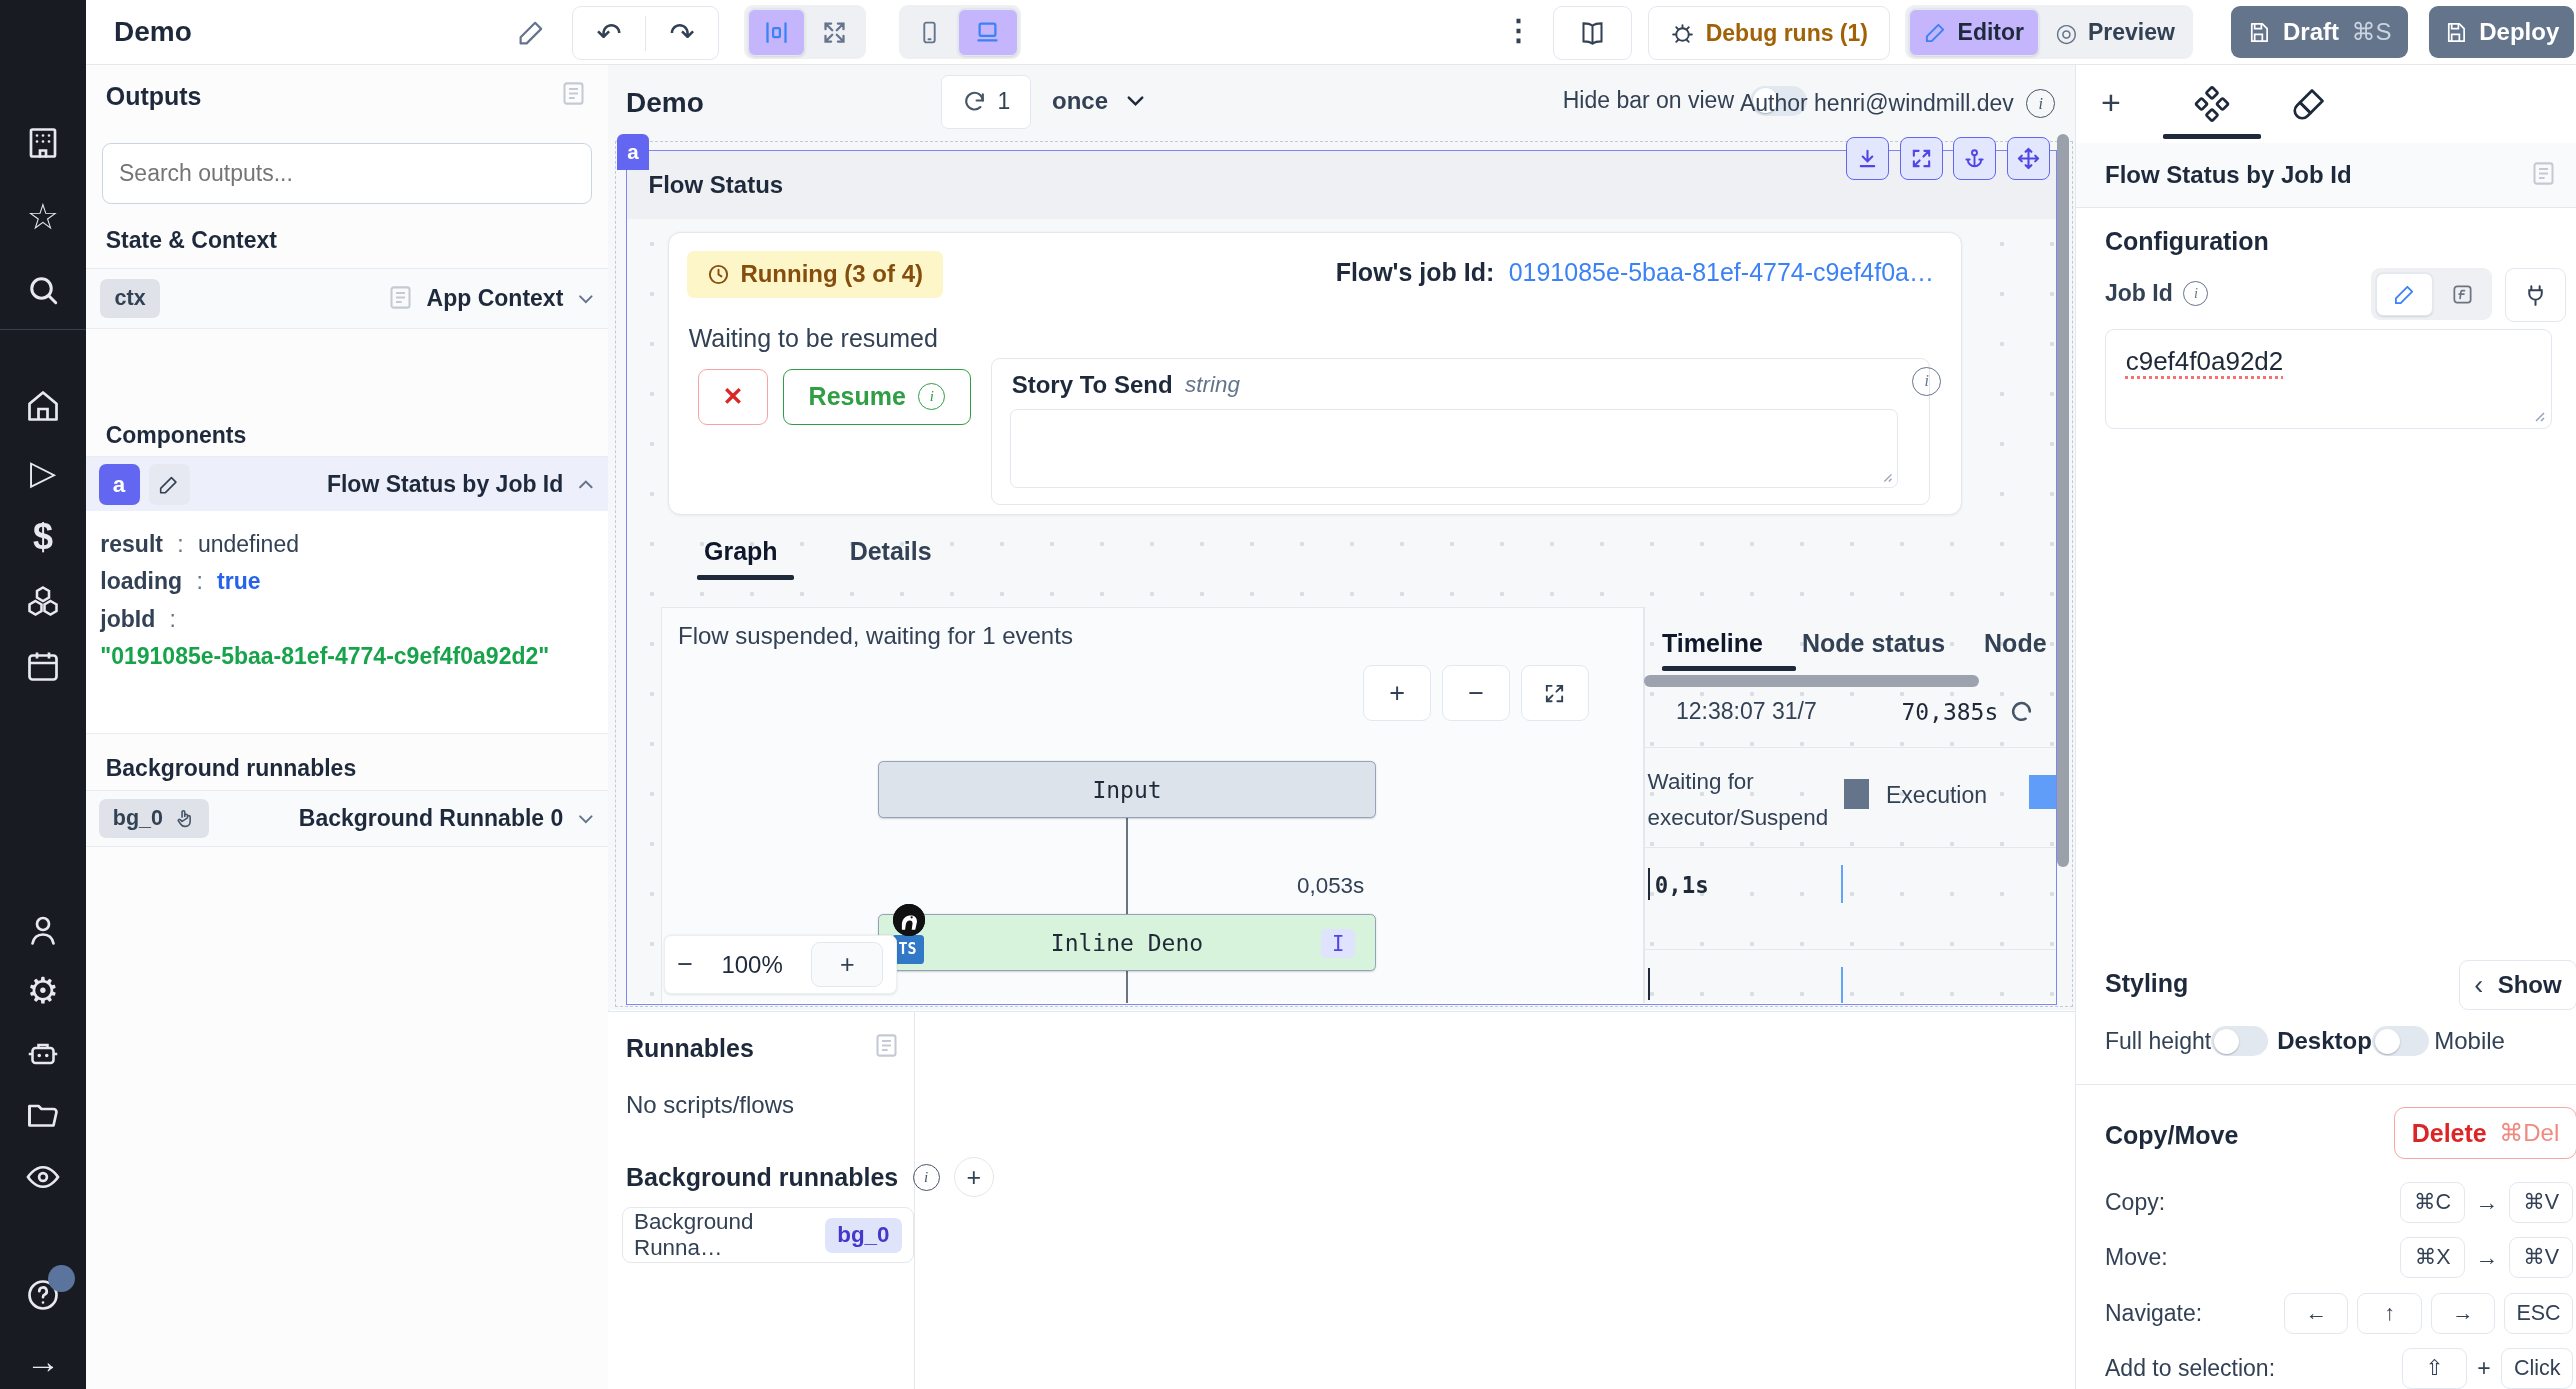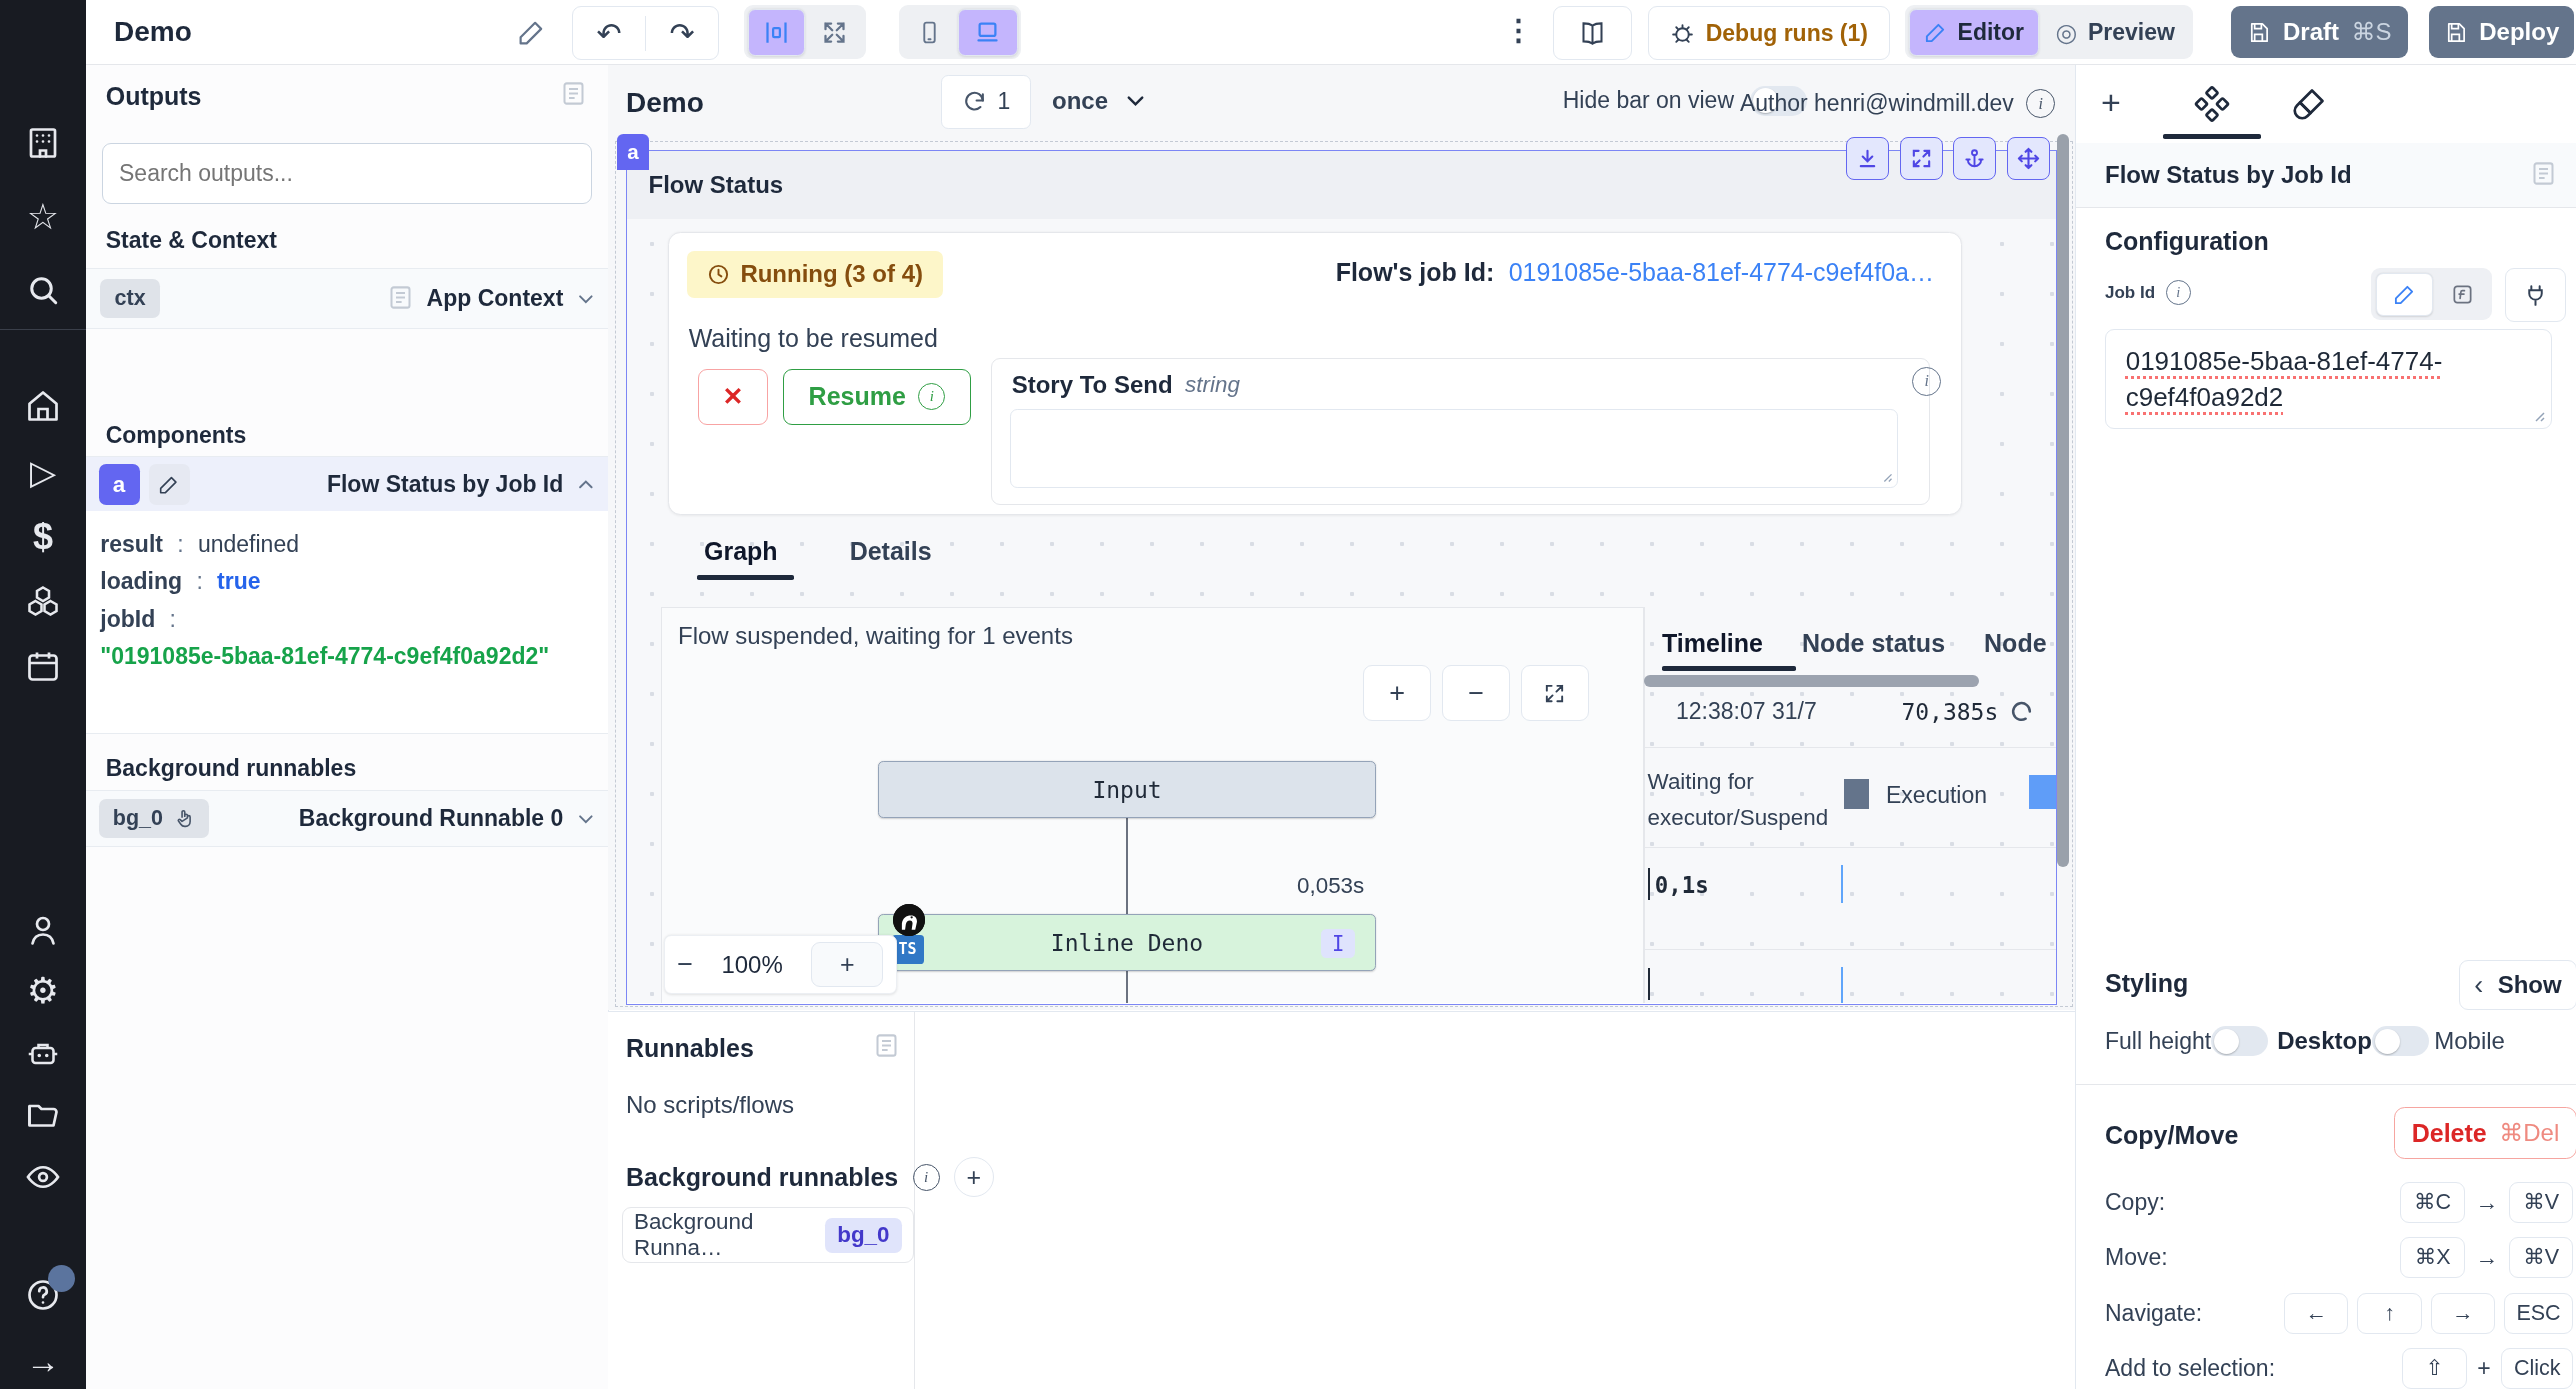"Job Id" span { font-size: 17px -> 23px }
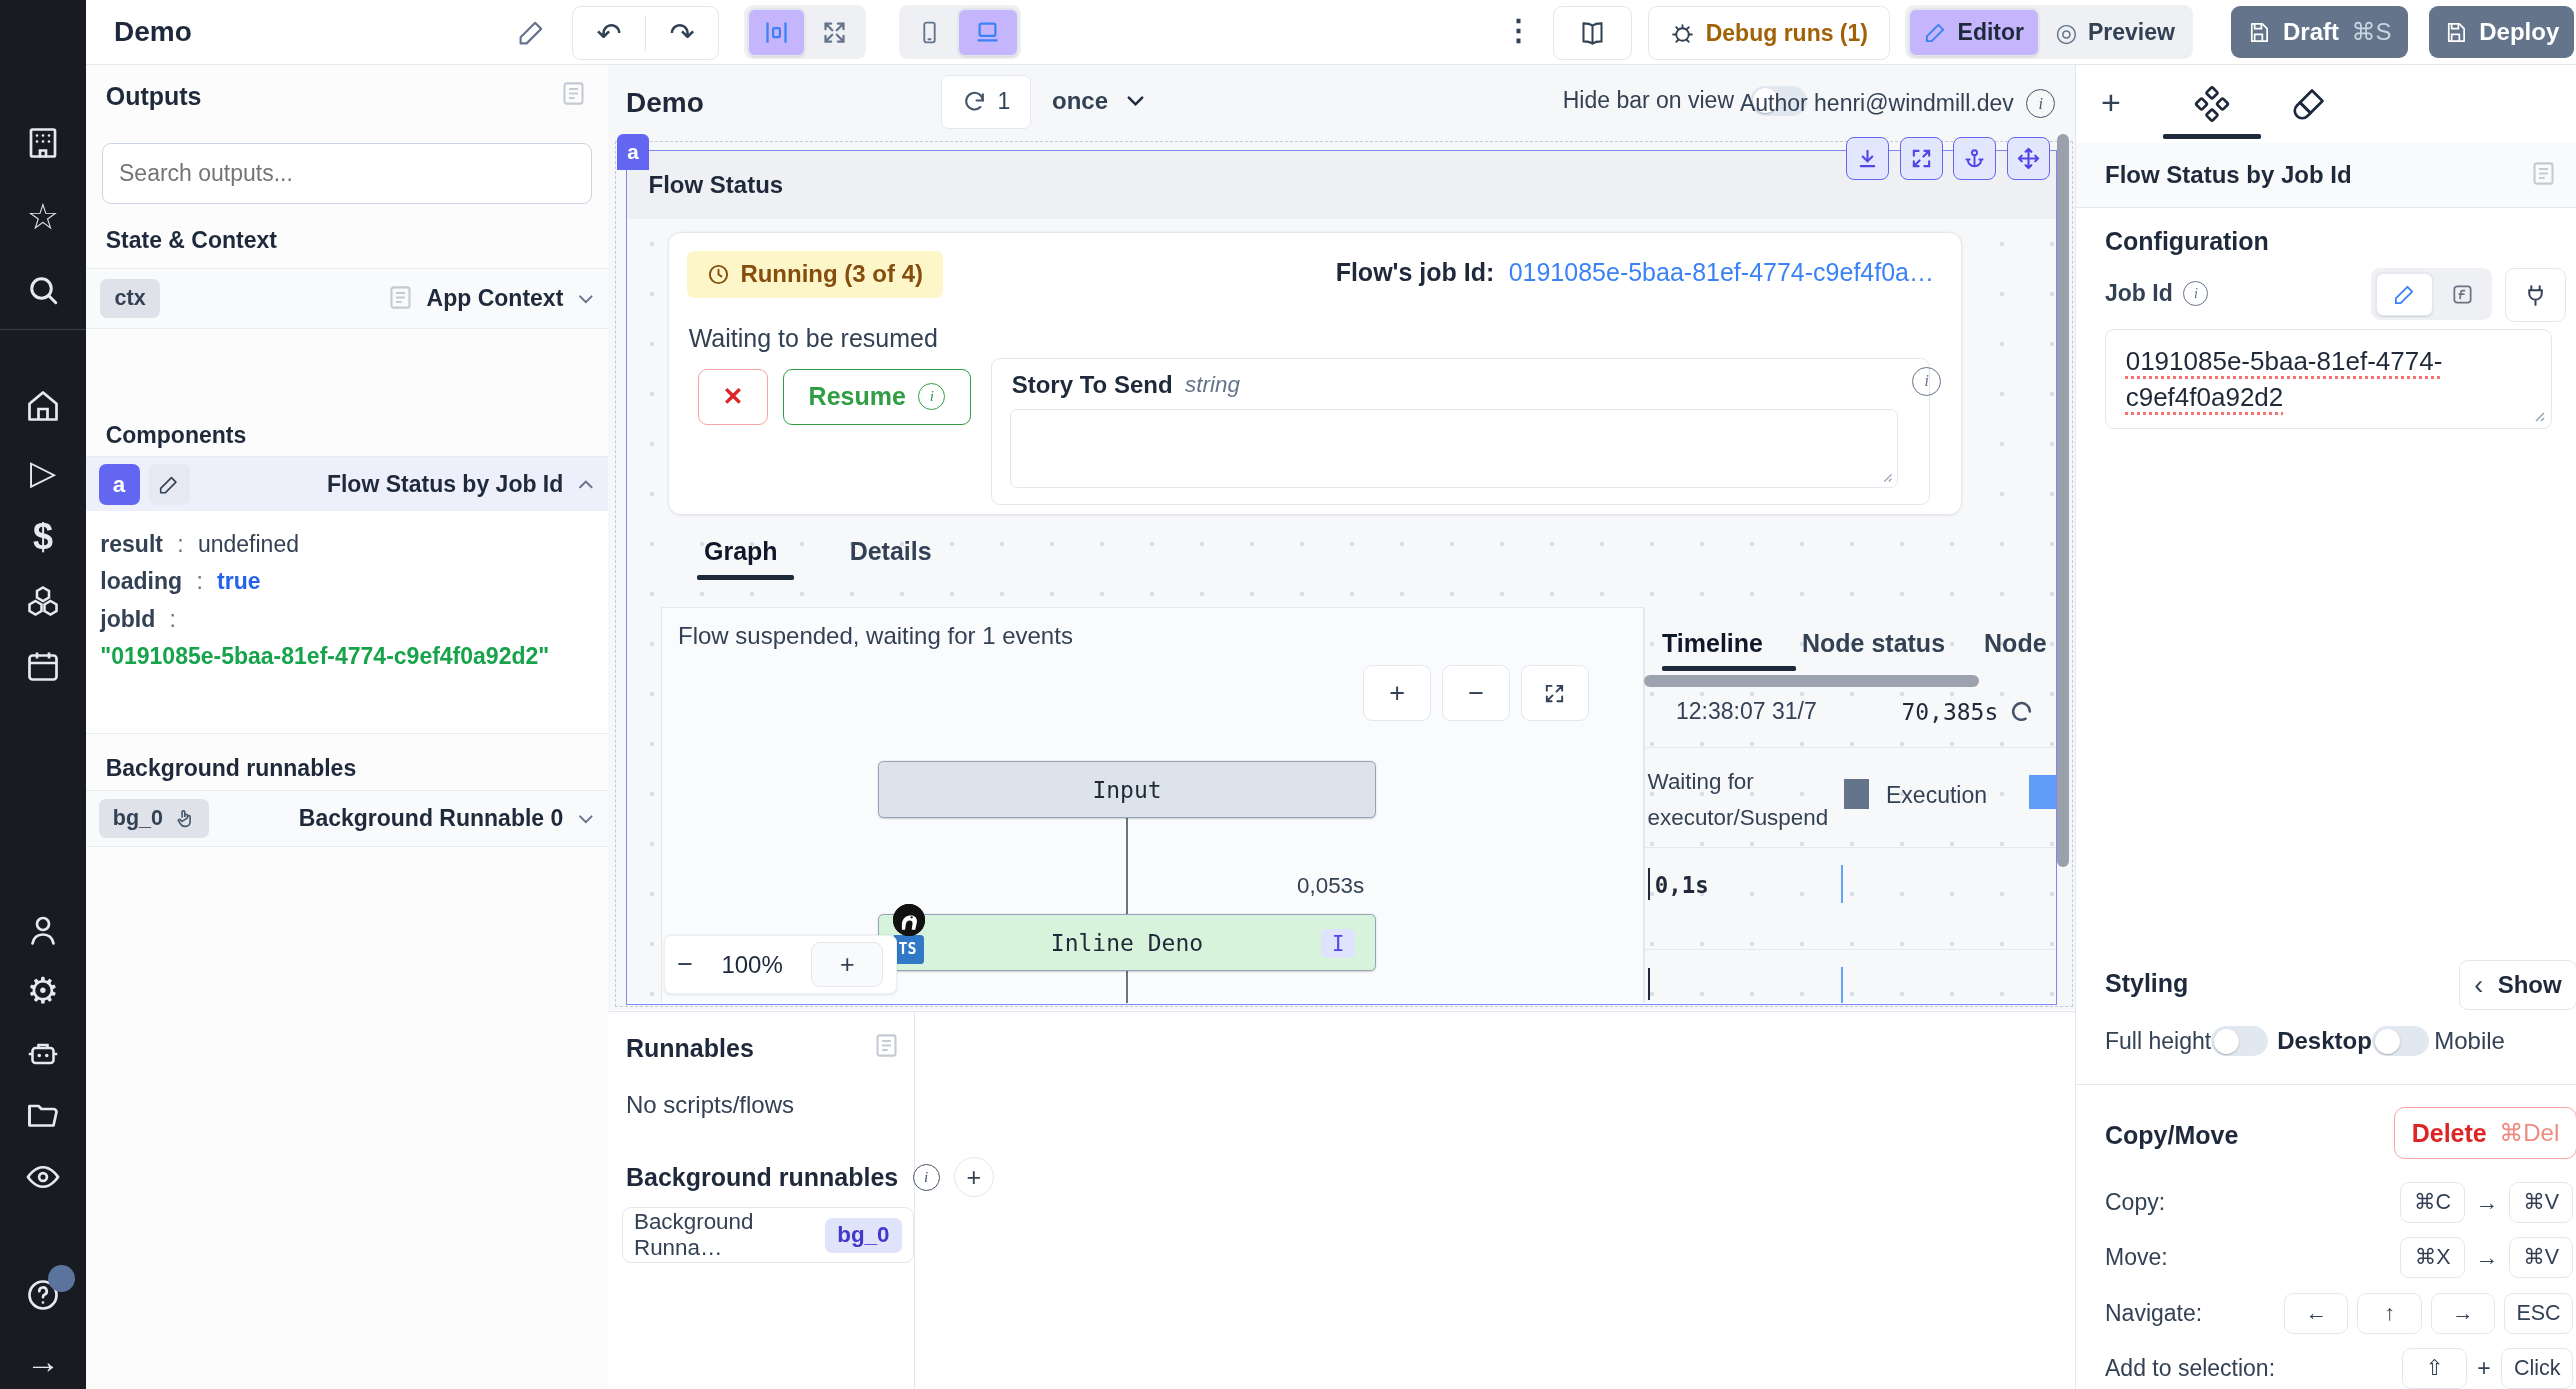"0191085e-5baa-81ef-4774-" div { html: <div>0191085e-5baa-81ef-4774-</div> -> none }
